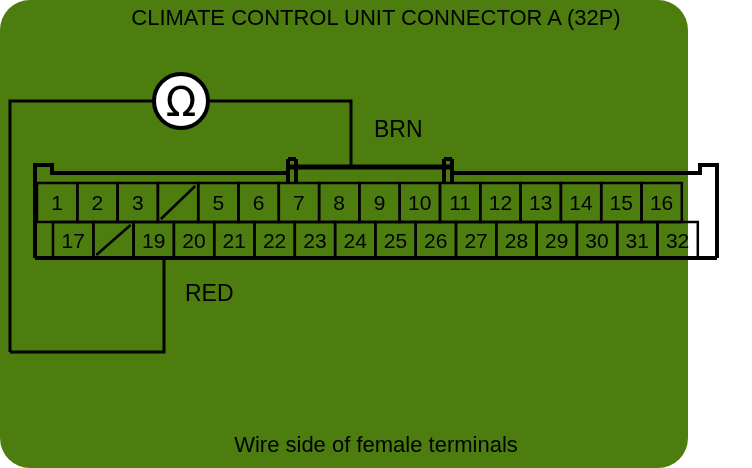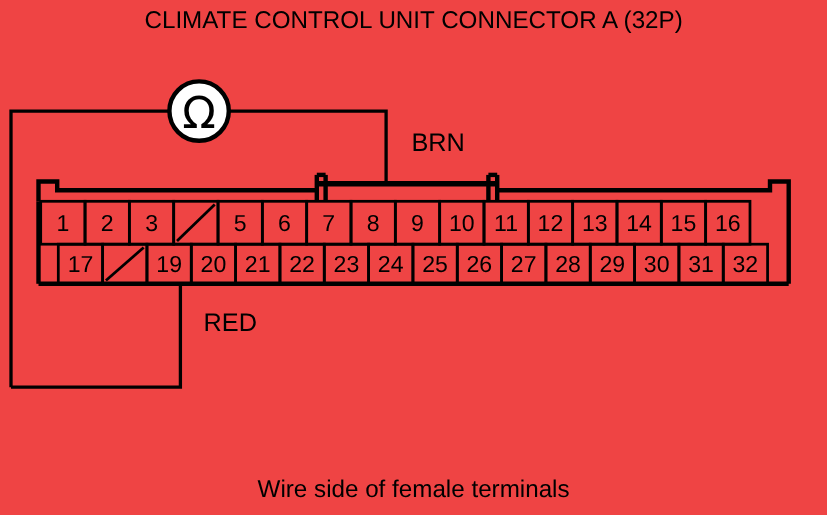"CLIMATE CONTROL UNIT CONNECTOR A" #stage { background: #ef4444 -> #4d7c0f; border-radius: none -> 30px; width: 752px -> 688px }
